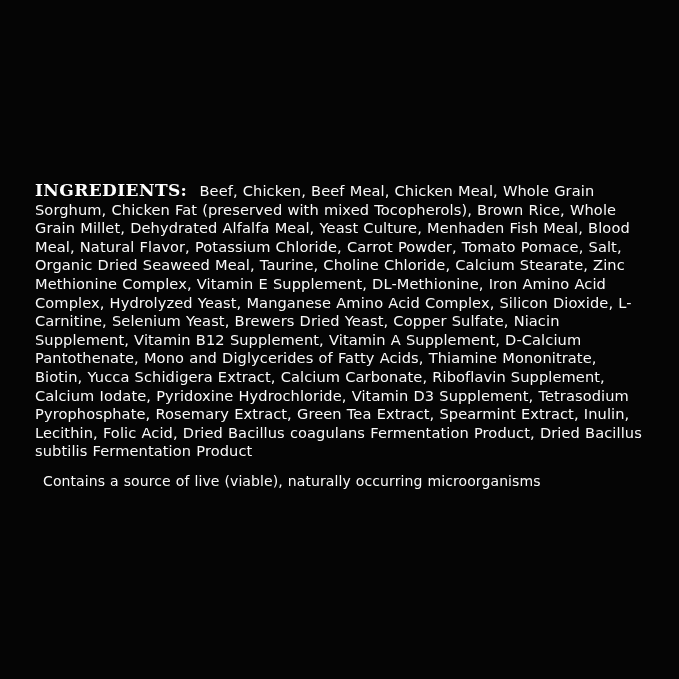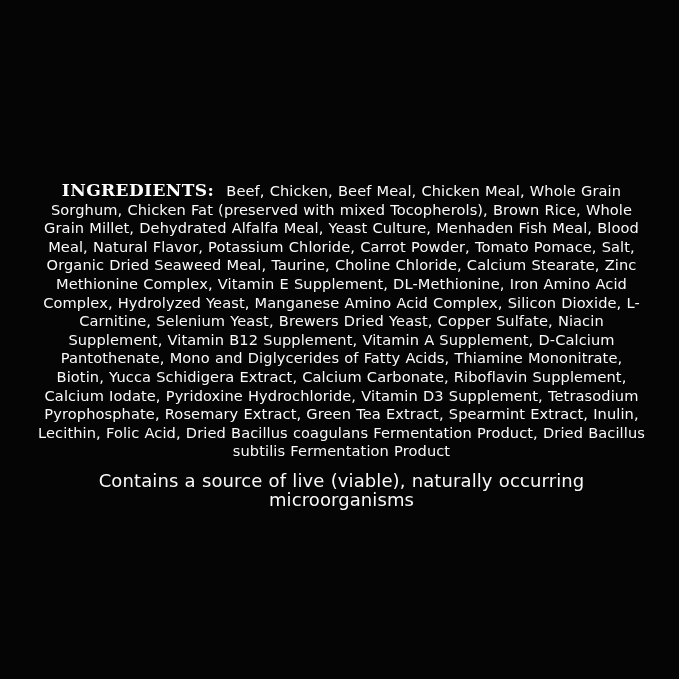"INGREDIENTS: Beef, Chicken, Beef Meal," .canvas { text-align: center -> none }
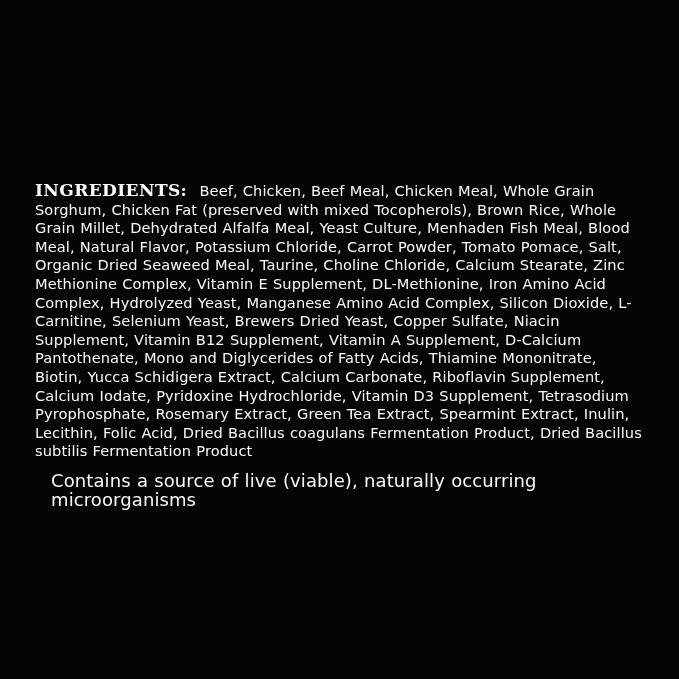"Contains a source of live" .microorganisms-note { font-size: 18px -> 14px; margin: 16px -> 8px }
